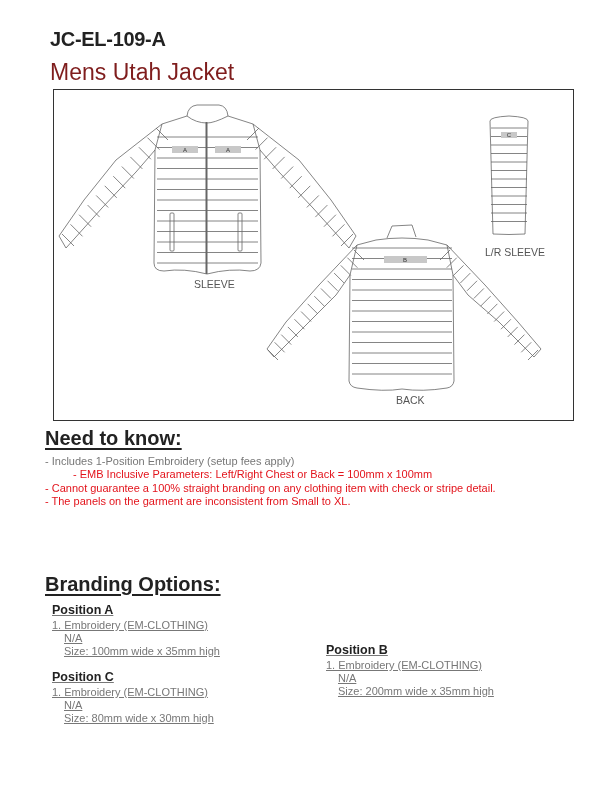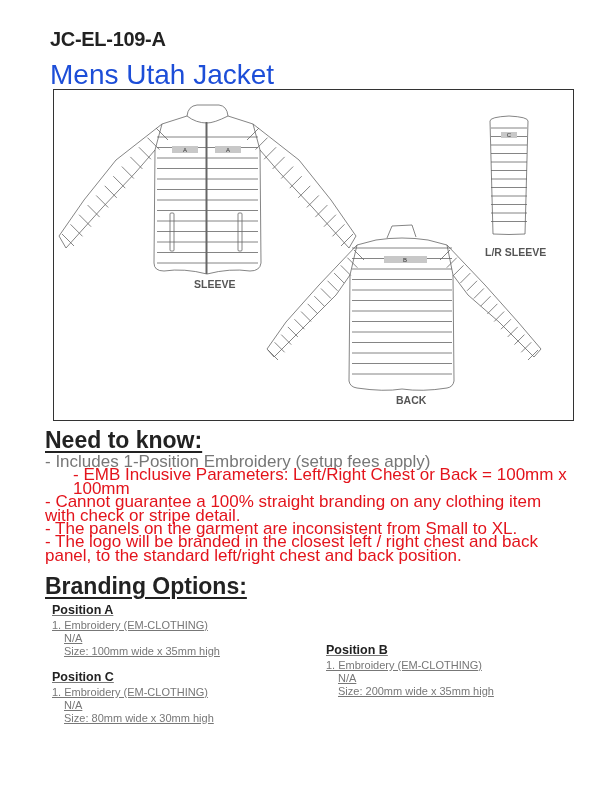"Mens Utah Jacket" #product { color: #1d4ed8 -> #7f1d1d; font-size: 28px -> 23px }
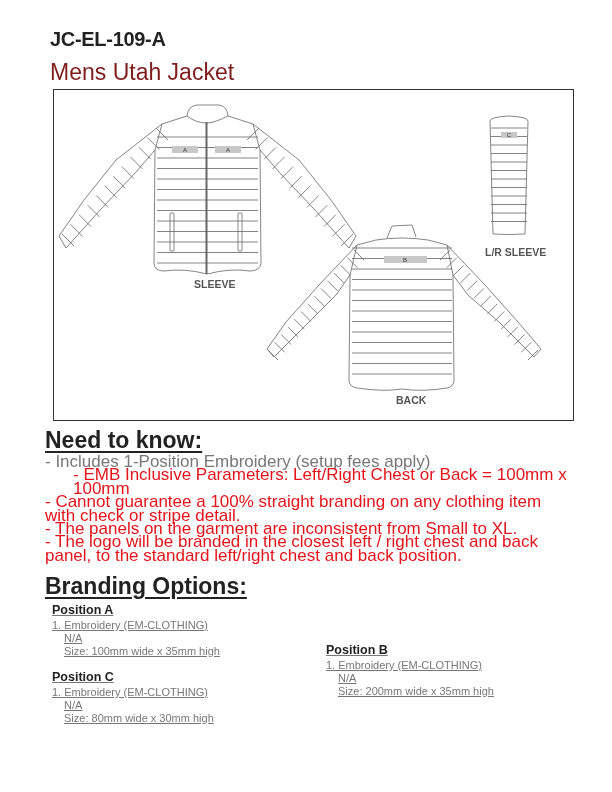"L/R SLEEVE" .view-label { font-weight: bold -> normal }
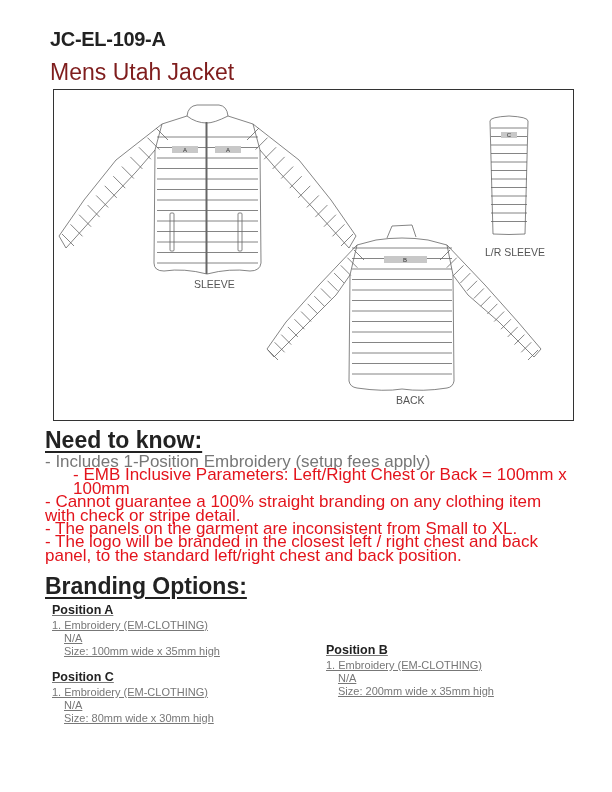"Need to know:" .heading { font-size: 23px -> 20px }
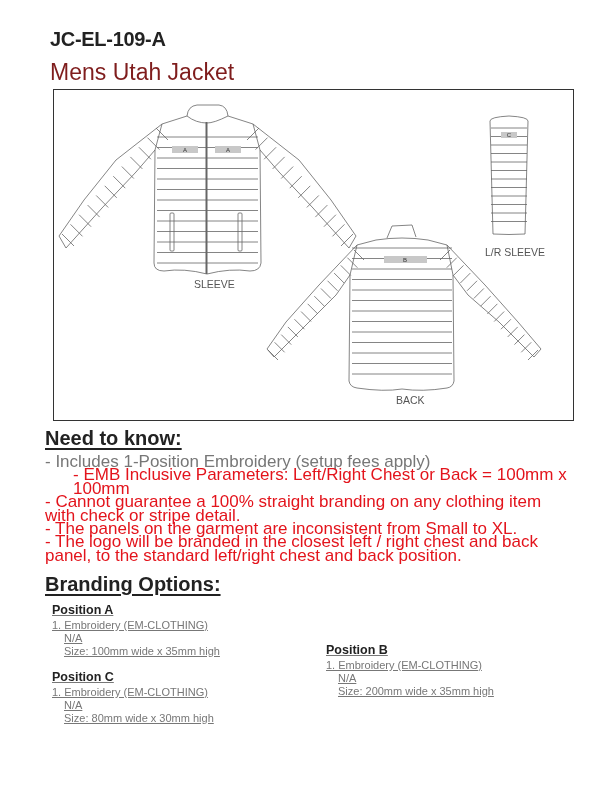"- Includes 1-Position Embroidery (setup" #notes { font-size: 17px -> 11px }
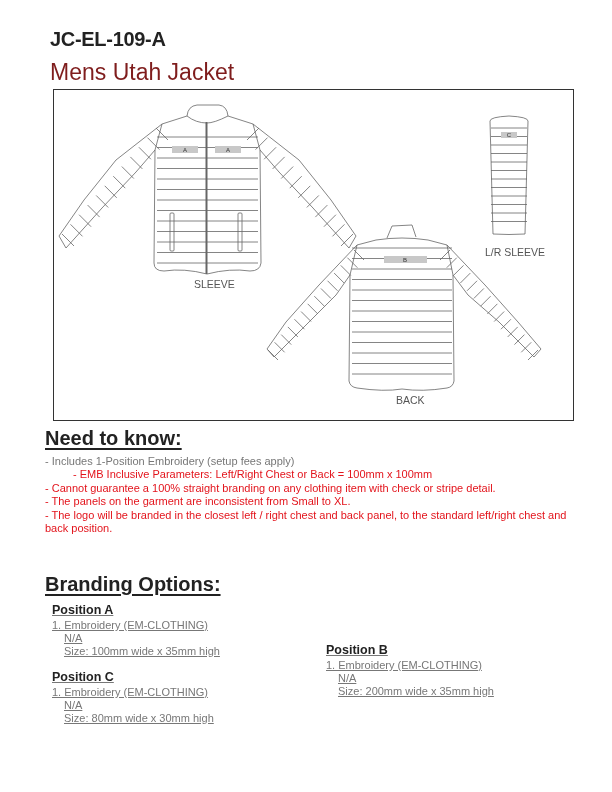"- The logo will be" div { html: <div>- The logo will be branded in the closest left / right chest and back panel, to the standard left/right chest and back position.</div> -> none }
